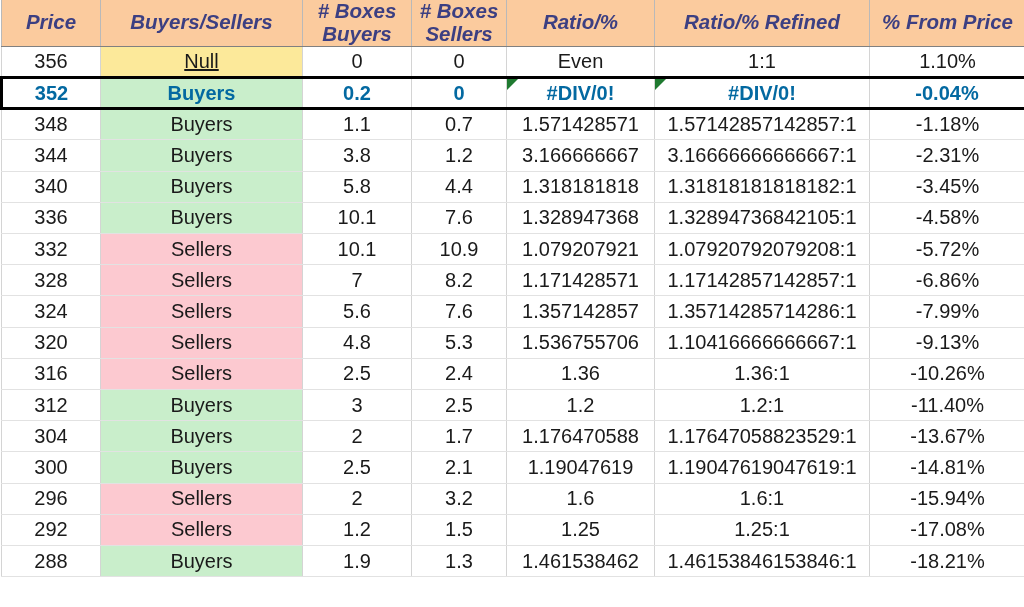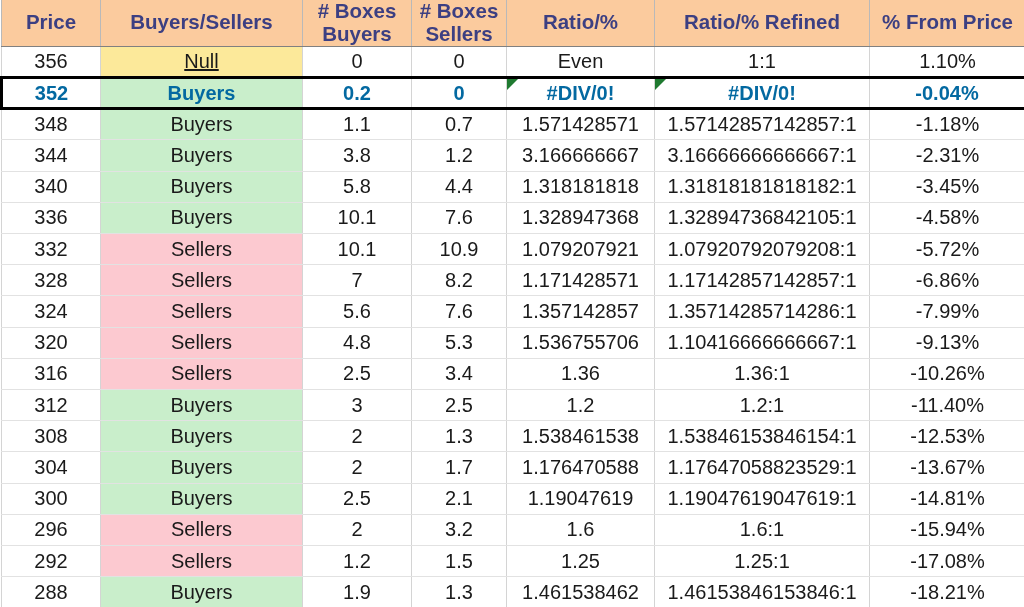"Price" tr.header-row { font-style: none -> italic }
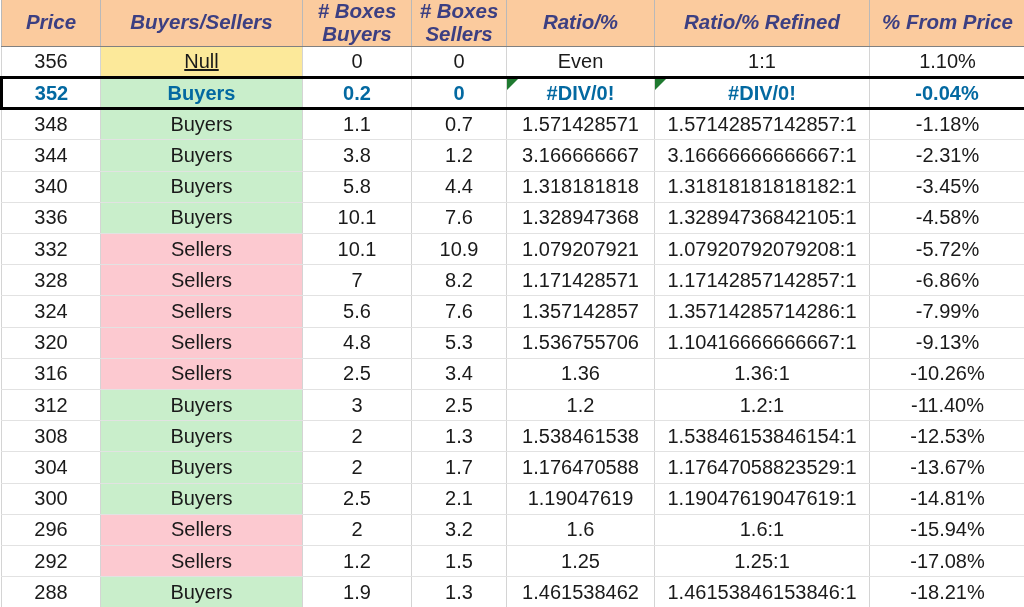"3.4" span { text: 3.4 -> 2.4 }
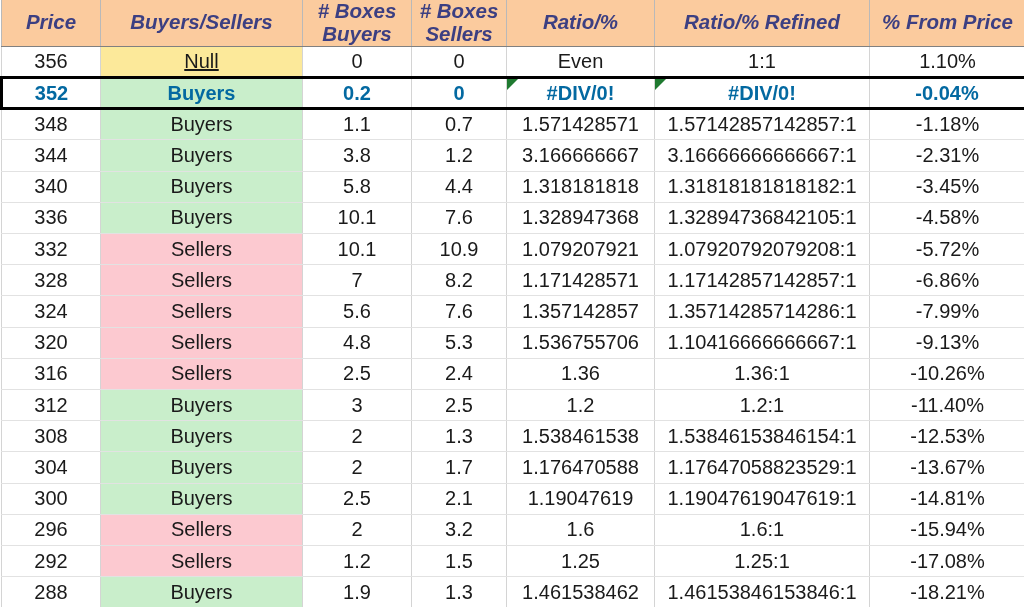"308" tr.data-row { html: <tr> <td><span>308</span></td> <td><span>Buyers</span></td> <td><span>2</span></td> <td><span>1.3</span></td> <td><span>1.538461538</span></td> <td><span>1.53846153846154:1</span></td> <td><span>-12.53%</span></td> </tr> -> none }
